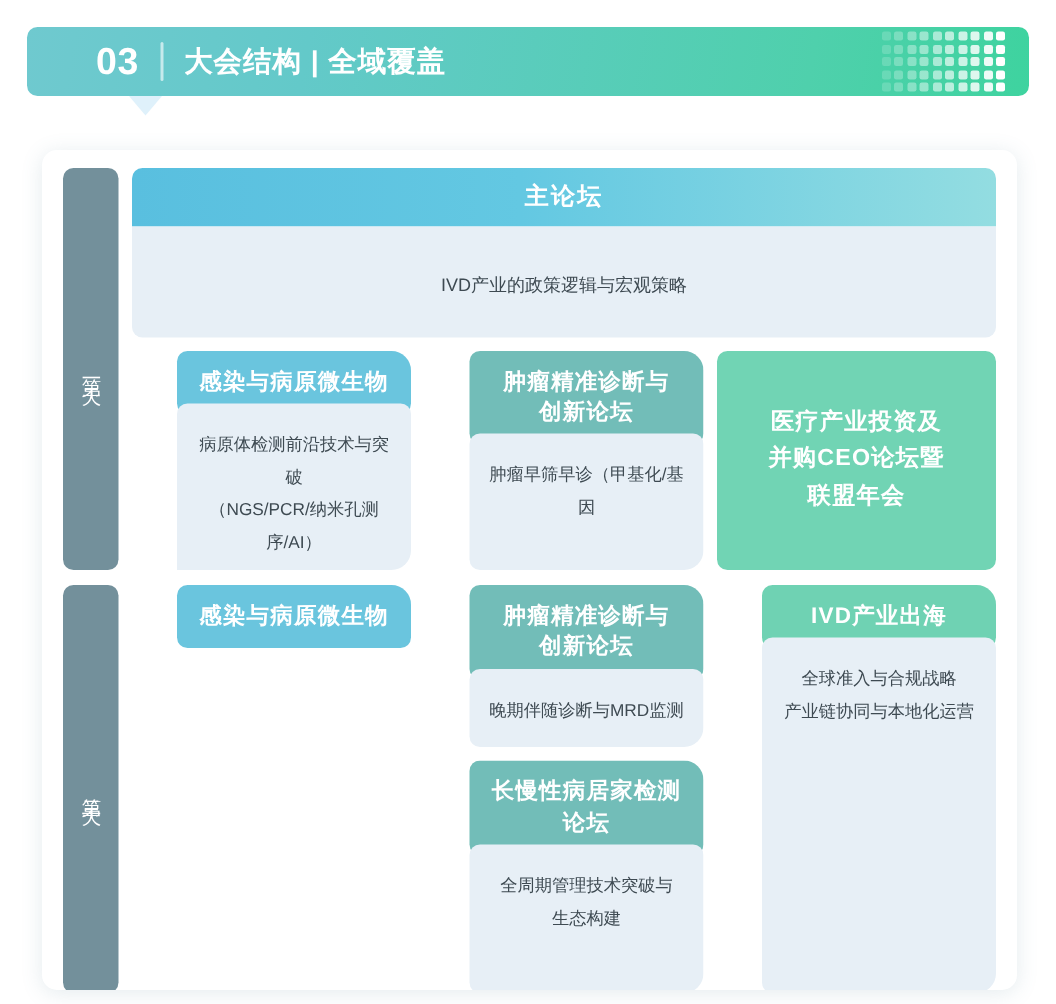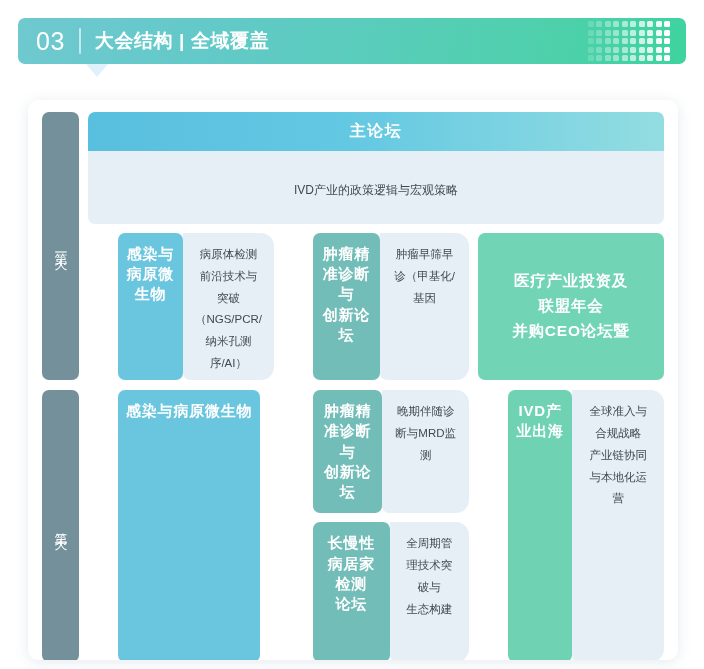"03" .hdr-num { font-weight: 400 -> 700; margin-left: none -> 28px }
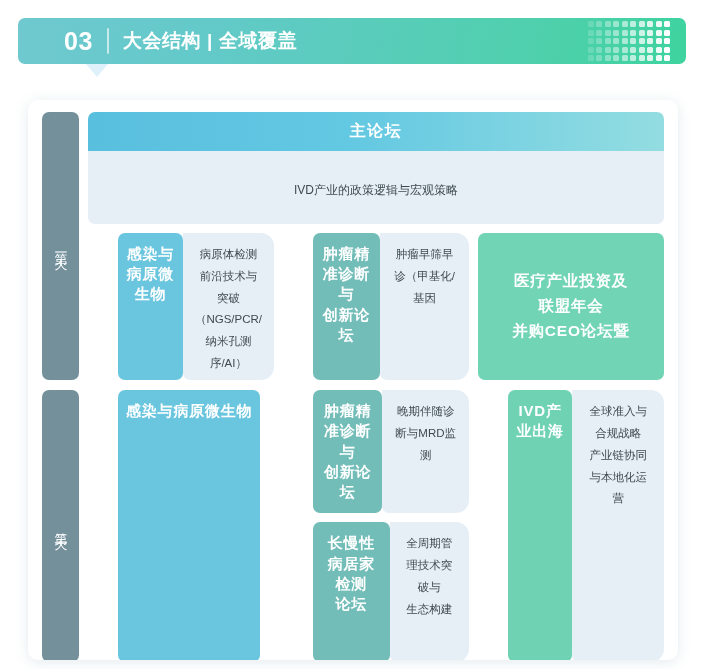"感染与病原微生物" .session { flex-direction: row -> column }
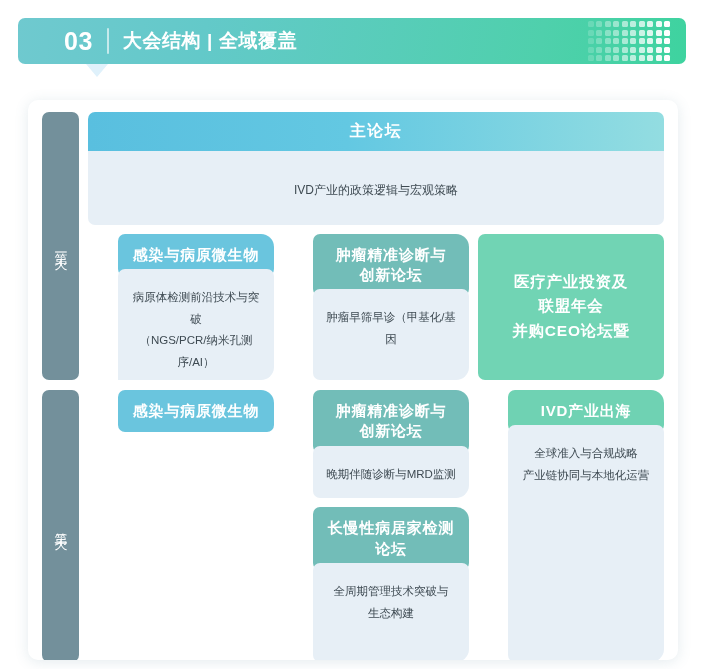"联盟年会" span.ln { order: before "并购CEO论坛暨" -> after "并购CEO论坛暨" }
